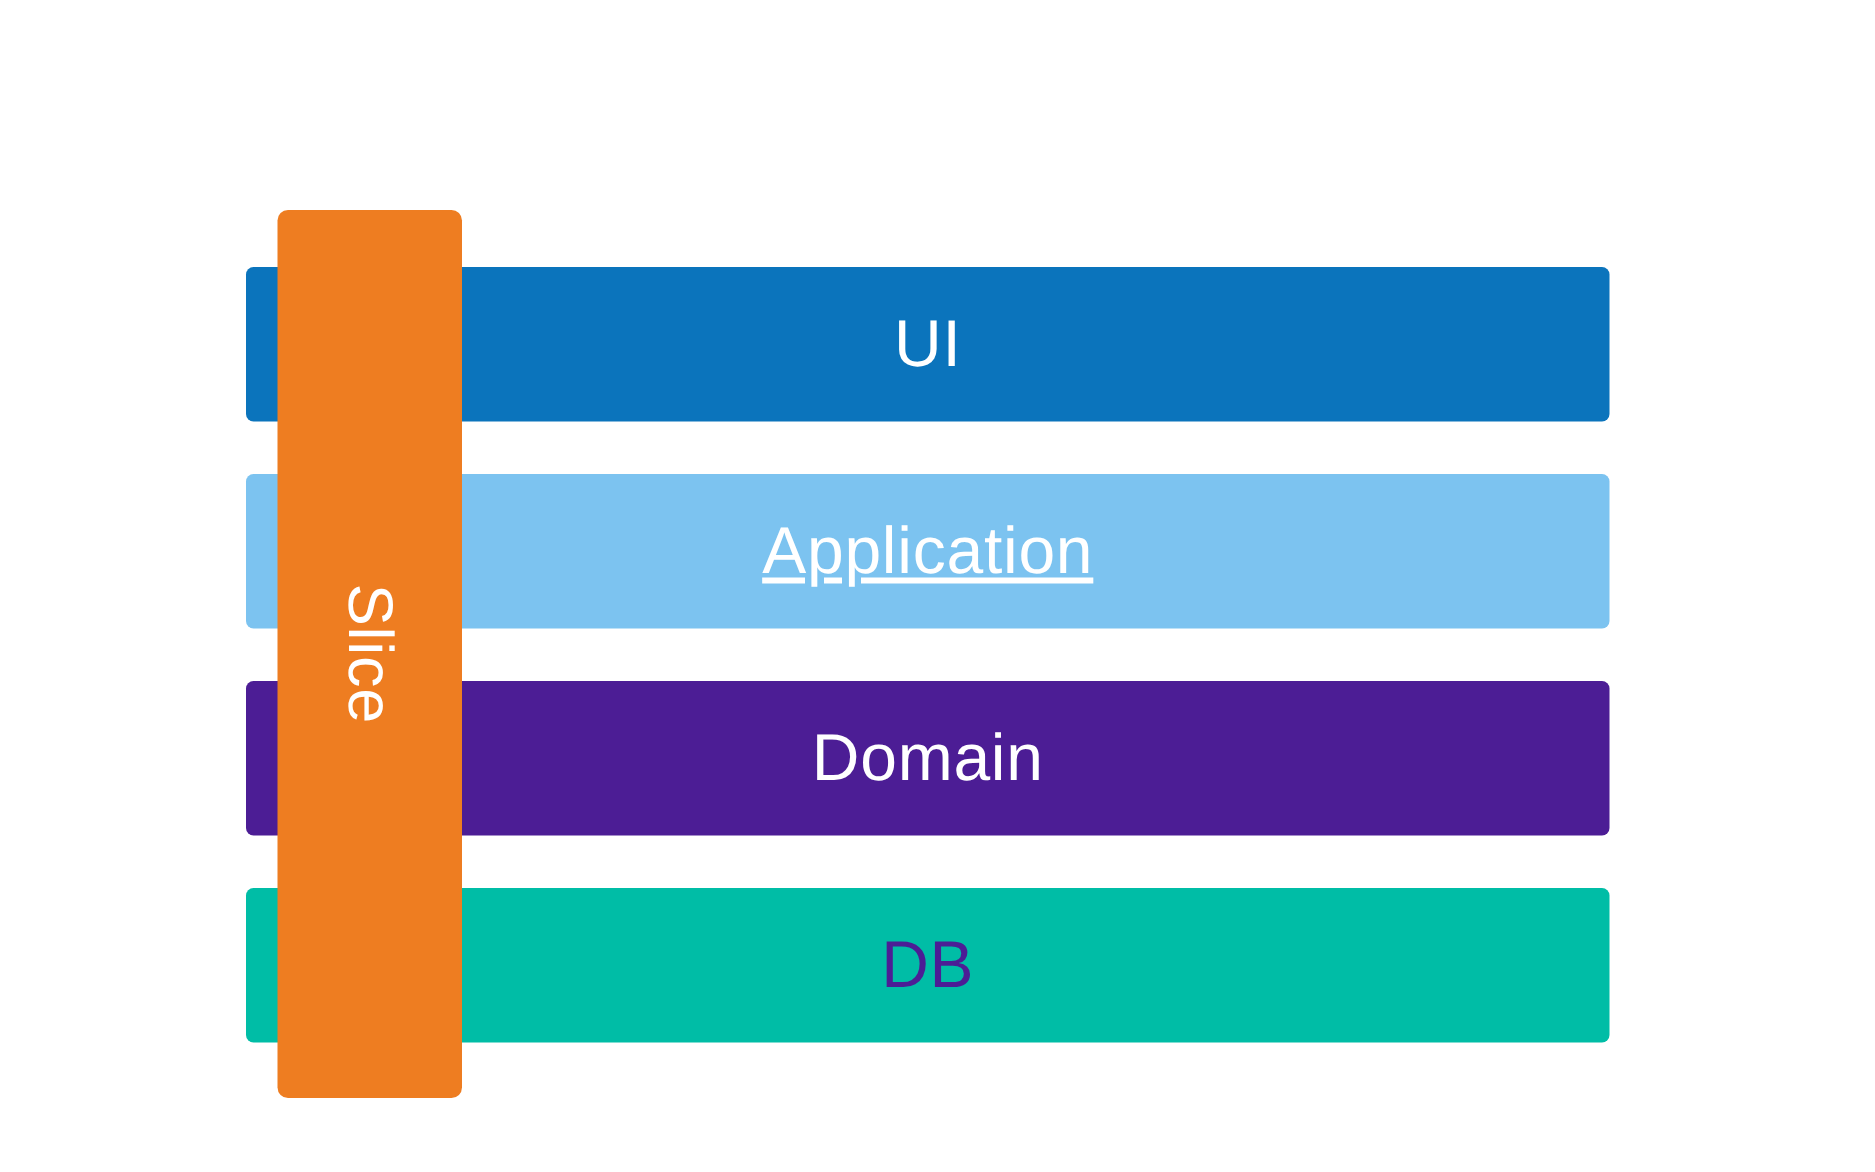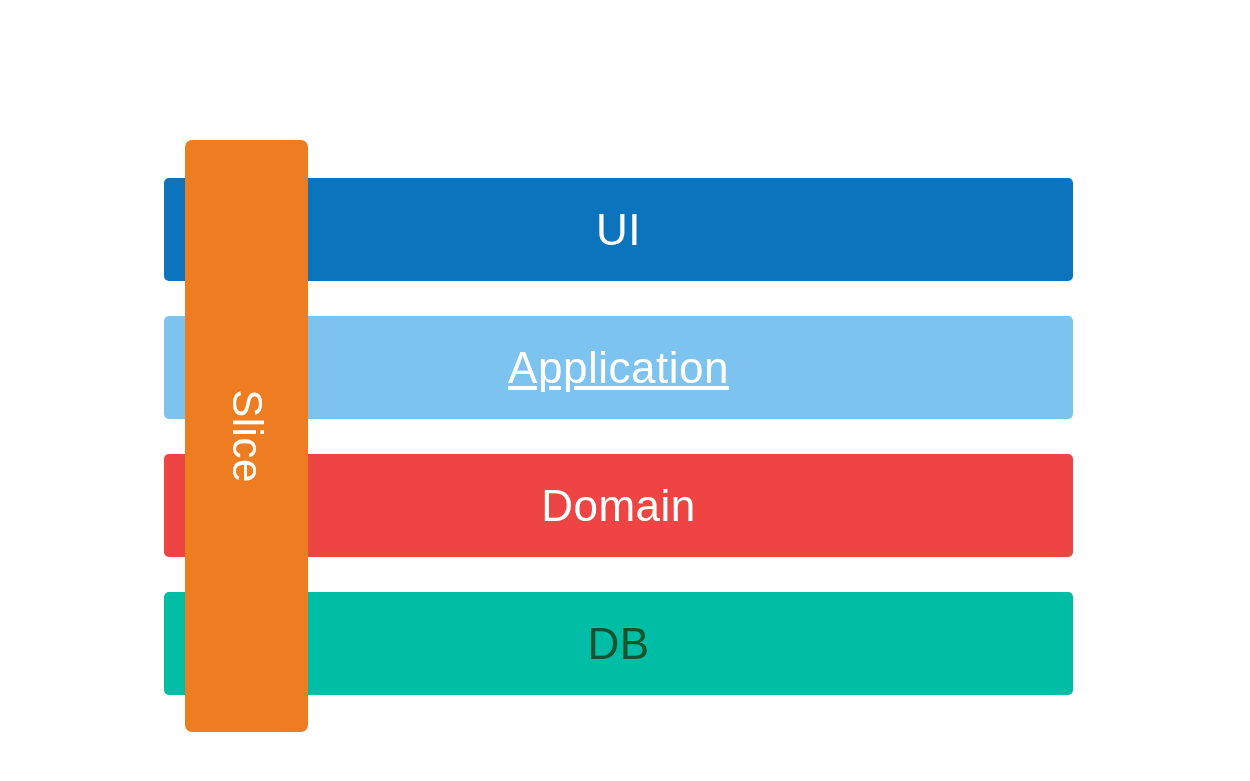"Domain" div.layer-bar { background-color: #ef4444 -> #4c1d95 }
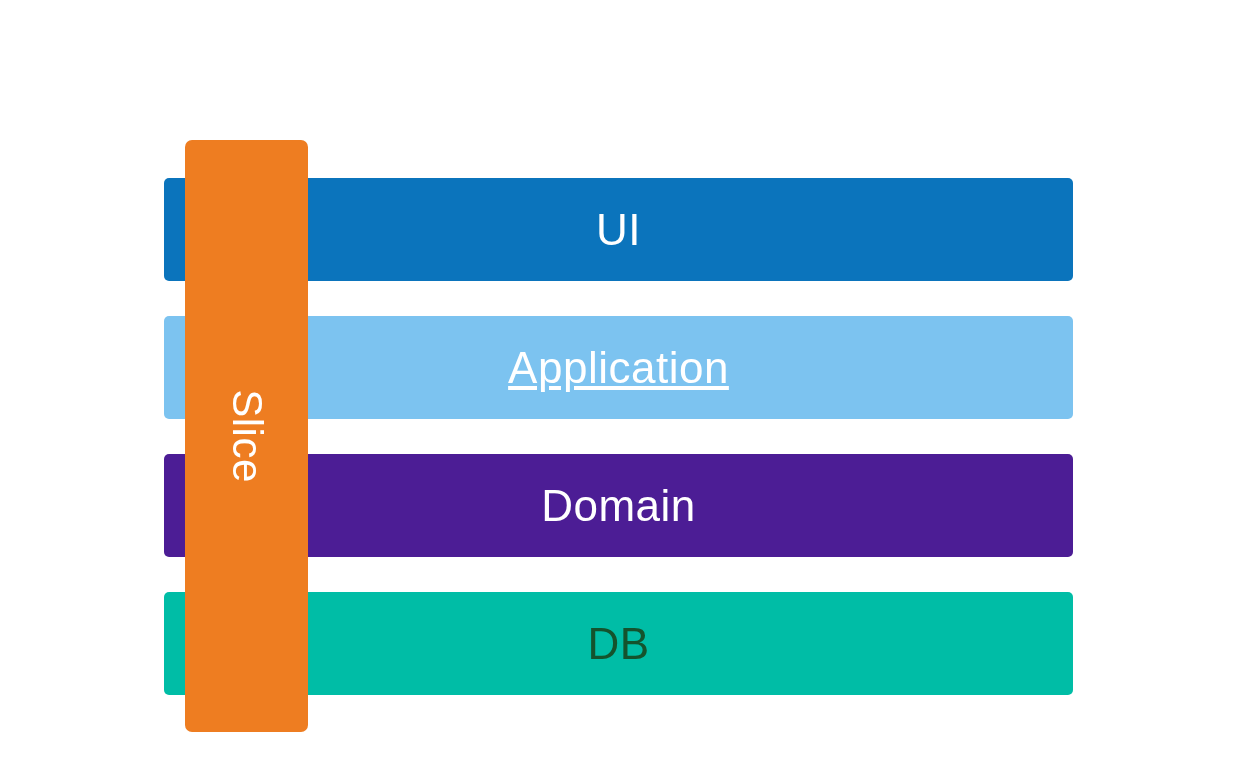"DB" span.layer-label { color: #14532d -> #4c1d95 }
